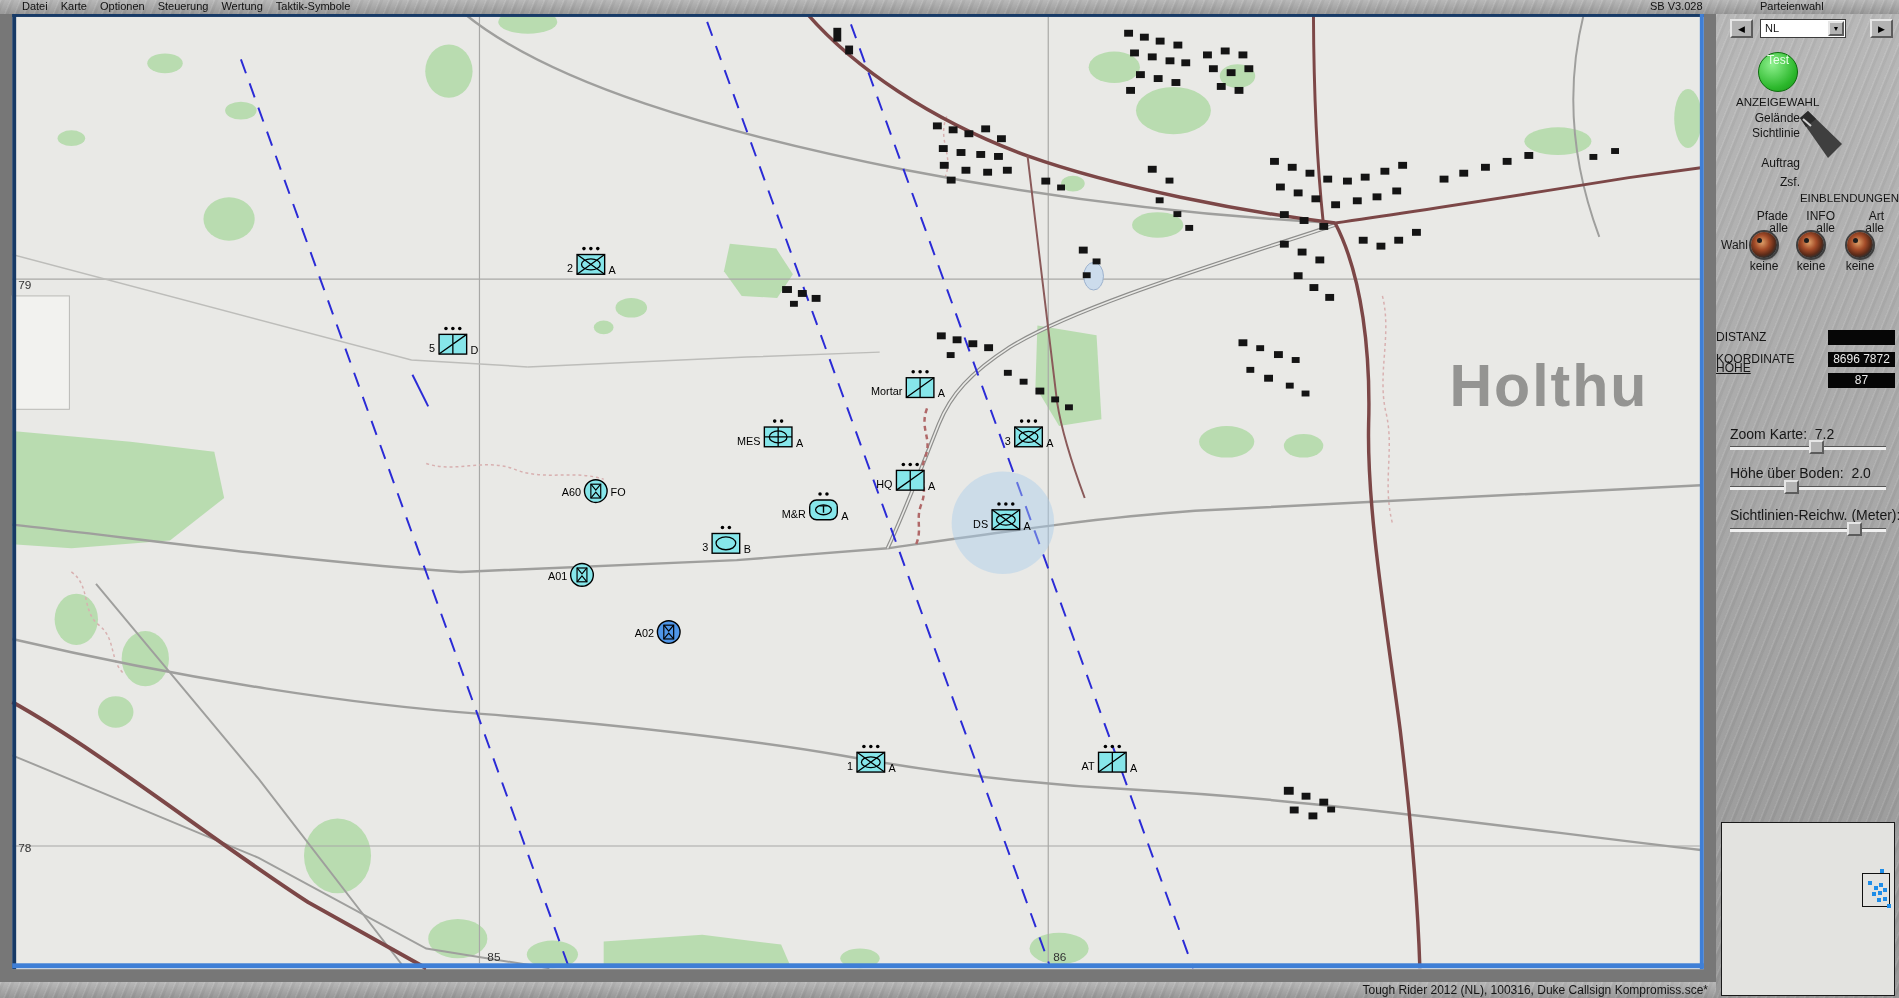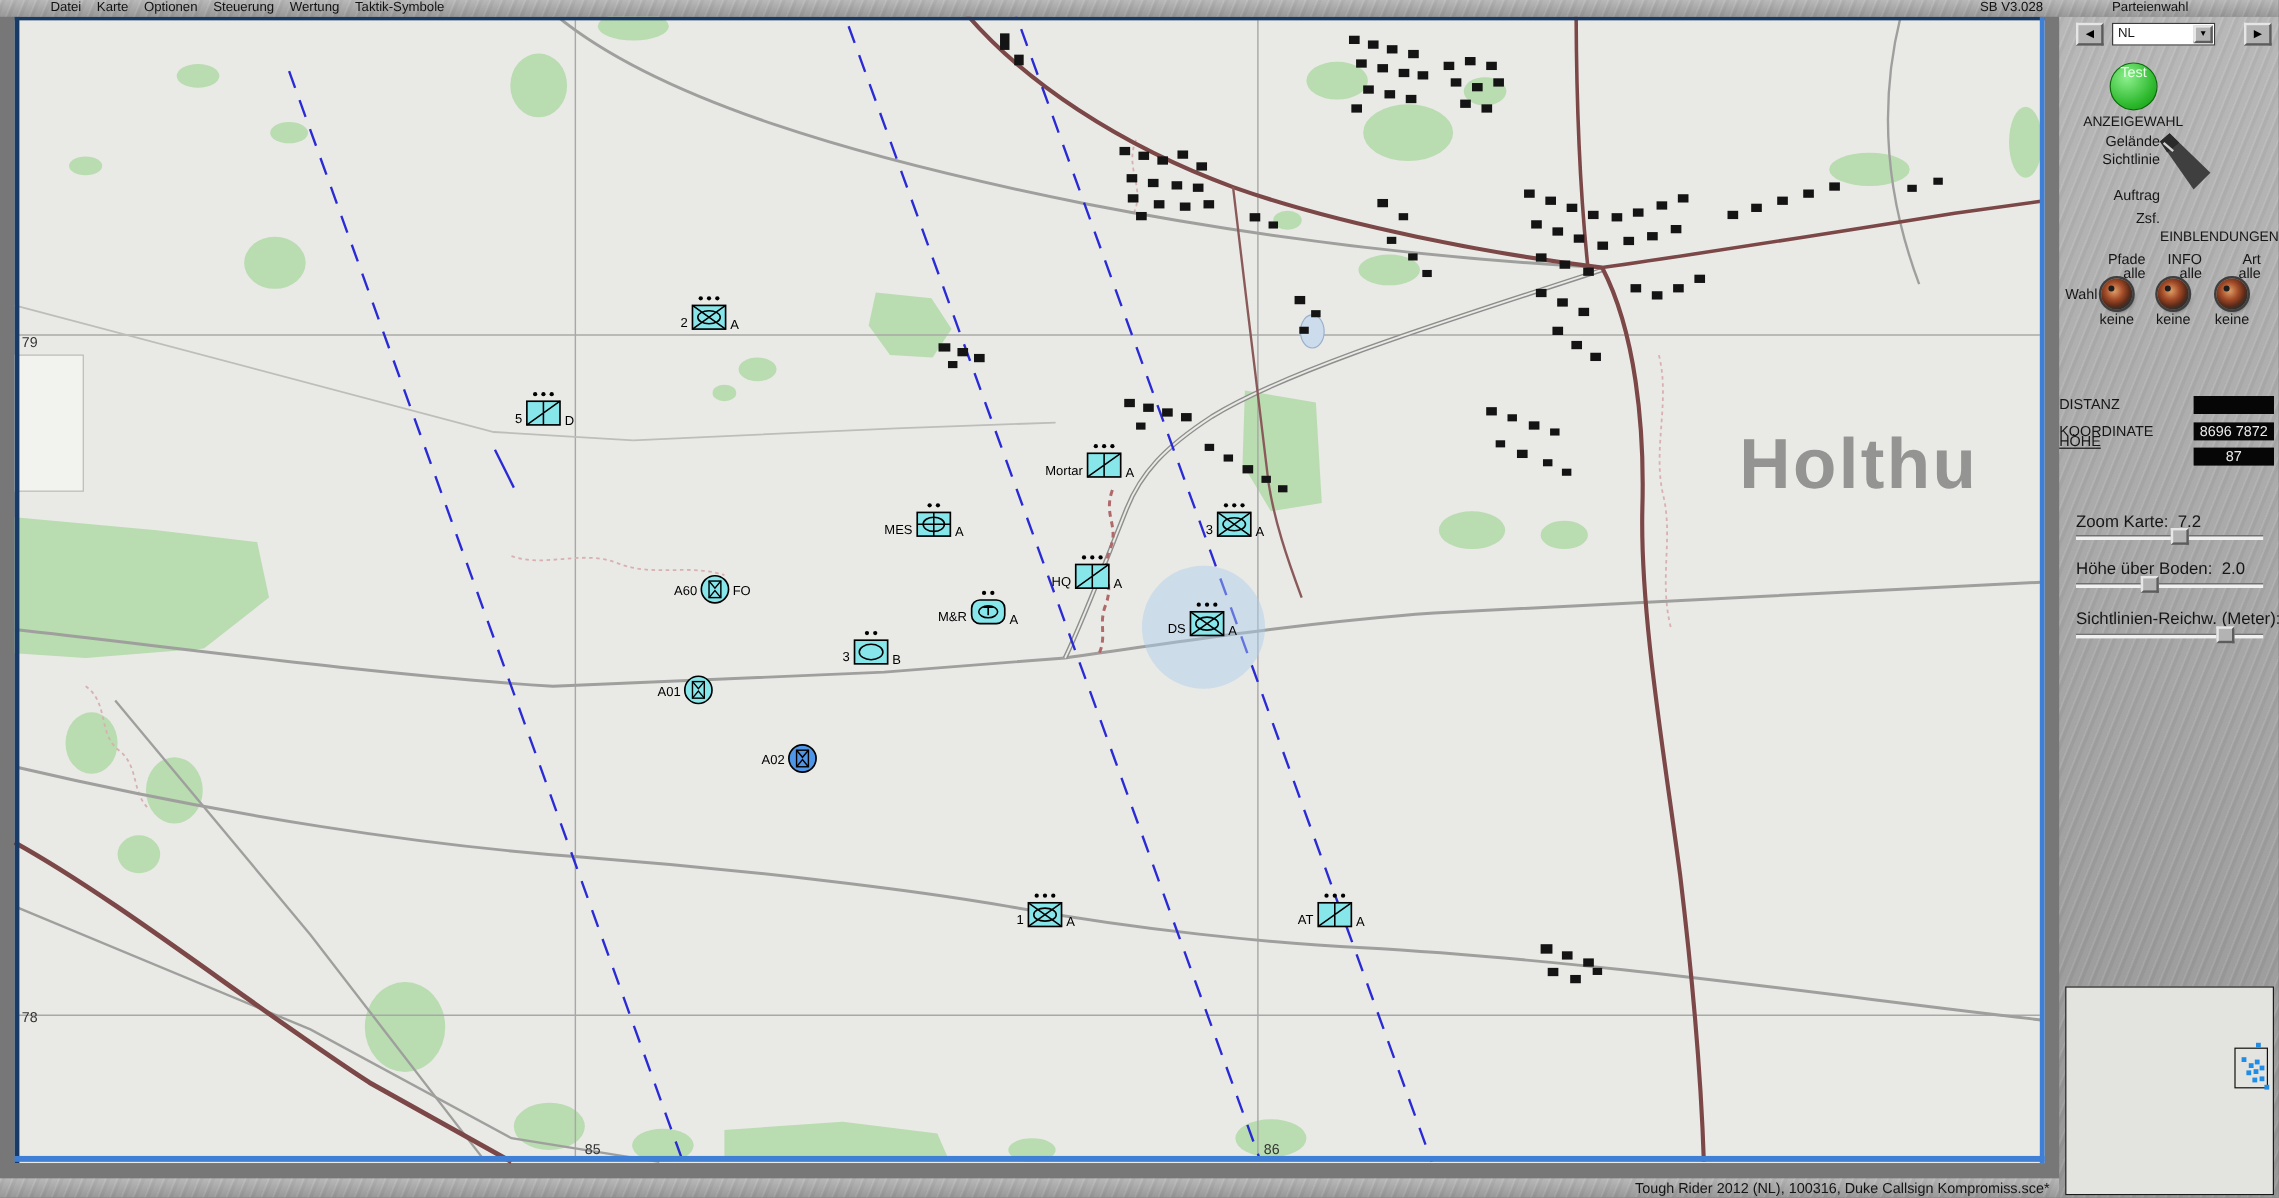"Datei" .menubar .mitems { margin-left: 20px -> none }
